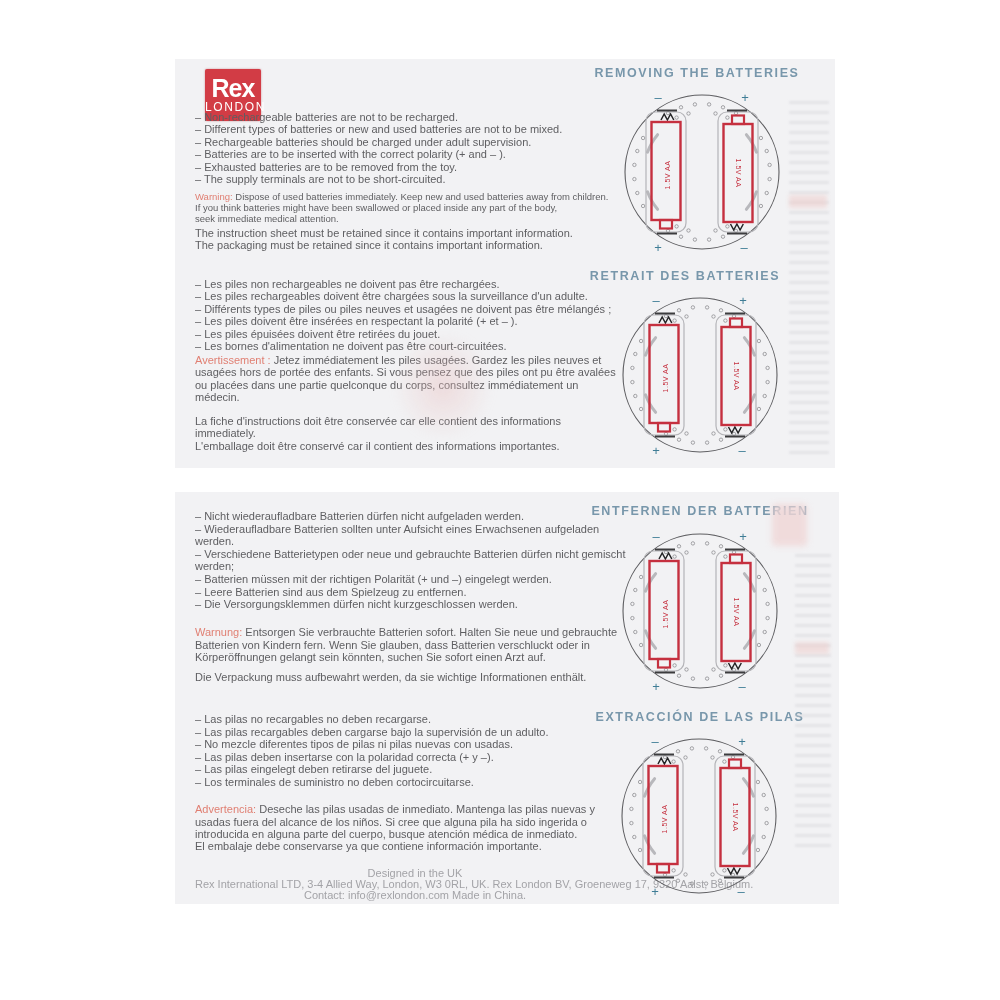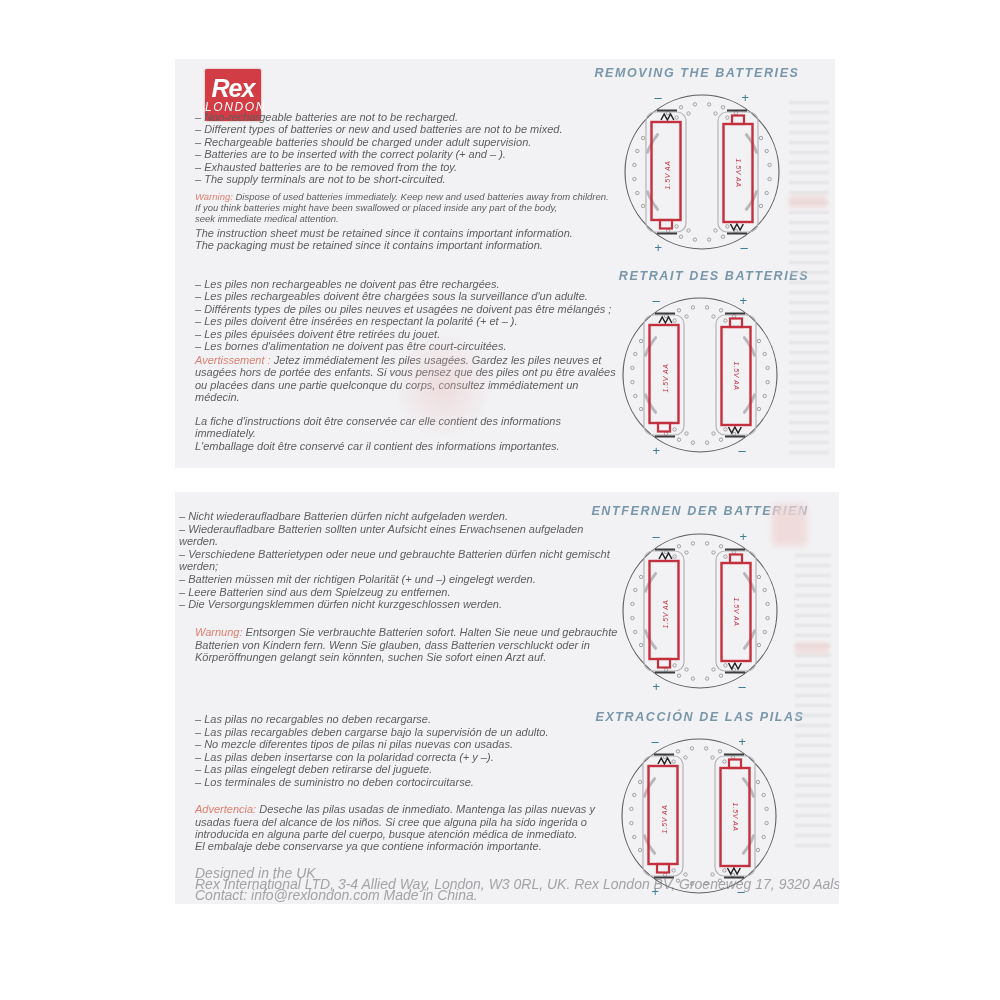"Rex" .card { font-style: italic -> none }
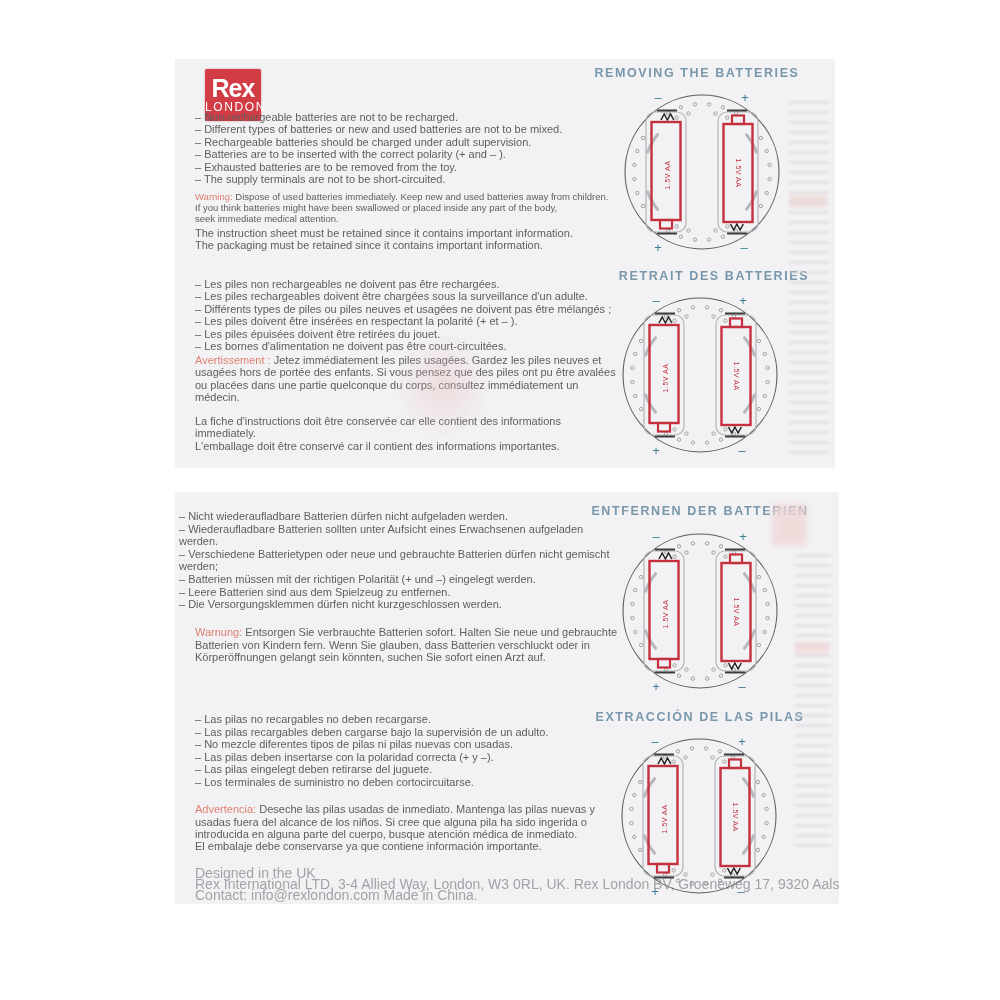"RETRAIT DES BATTERIES" div.heading { left: 379px -> 350px }
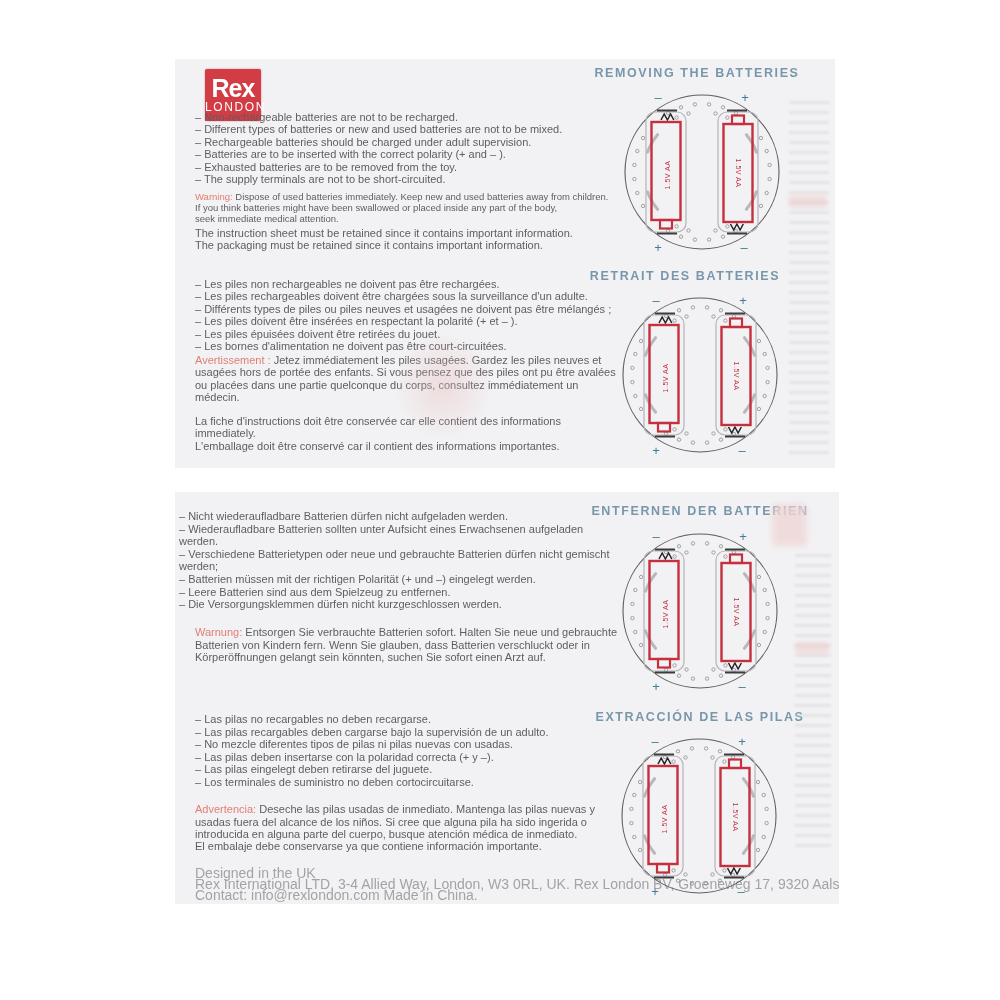"– Nicht wiederaufladbare Batterien" div.textblock { left: 4px -> 20px }
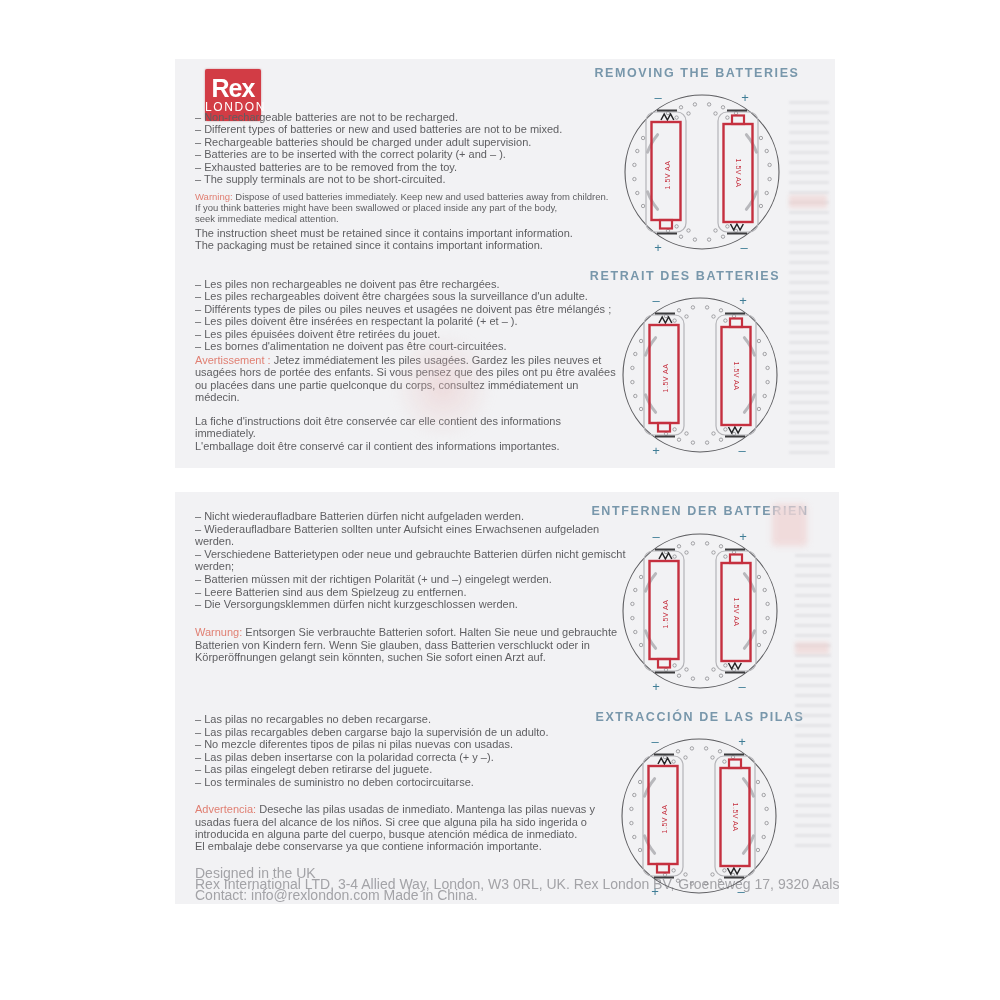"Die Verpackung muss aufbewahrt werden," div.line { html: none -> <div>Die Verpackung muss aufbewahrt werden, da sie wichtige Informationen enthält.</div> }
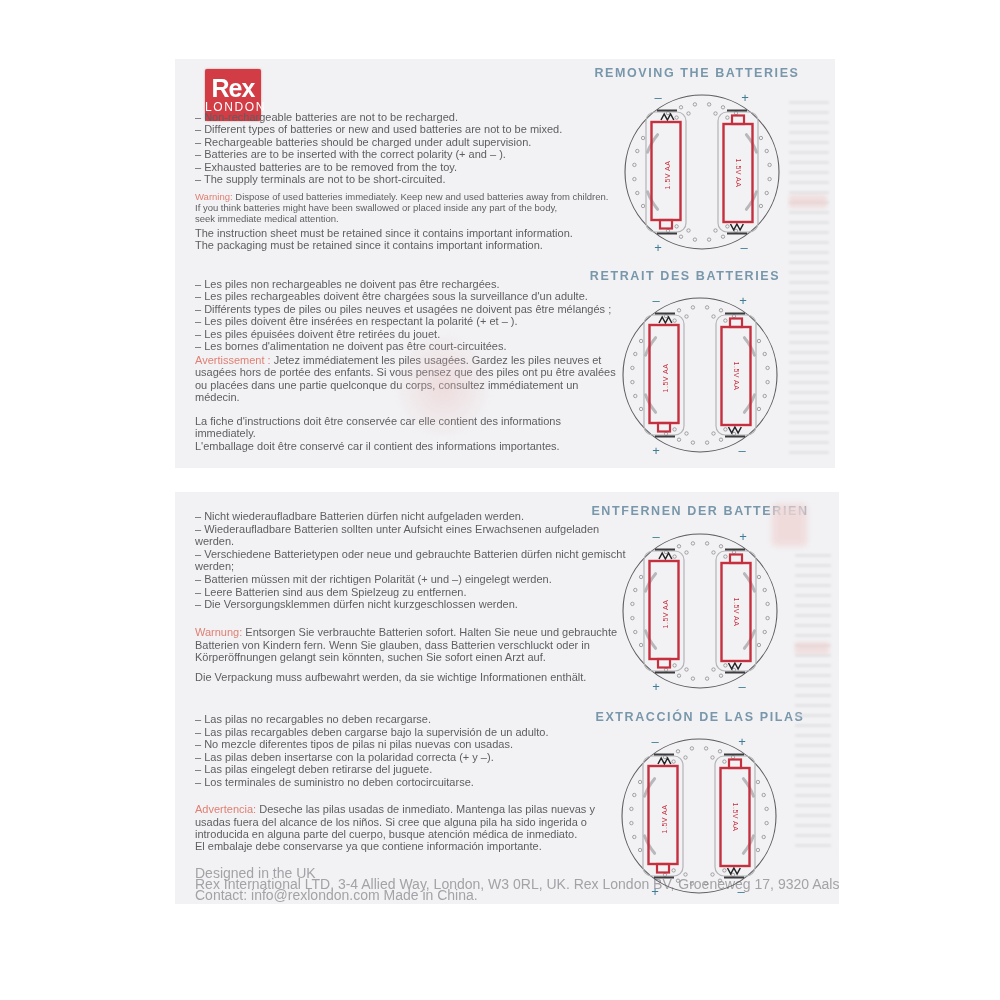"Designed in the UK" .footer { font-size: 14px -> 11px; text-align: none -> center }
